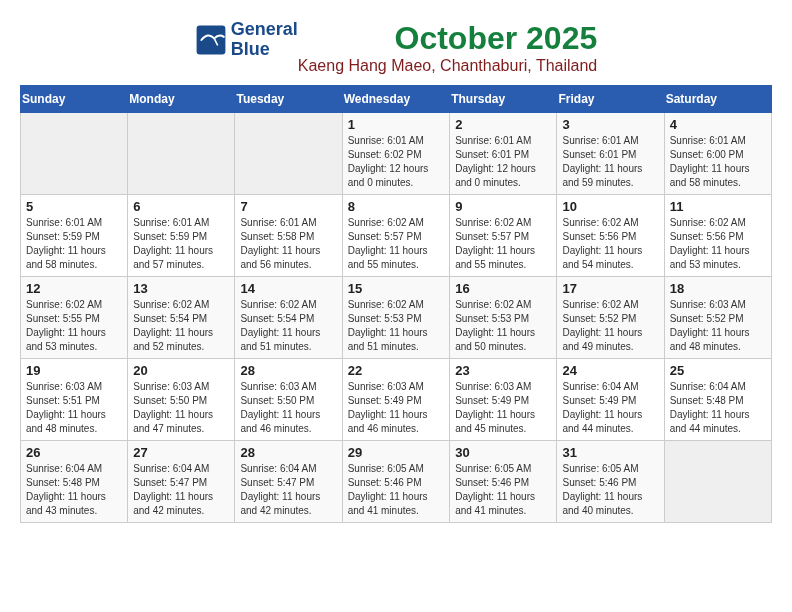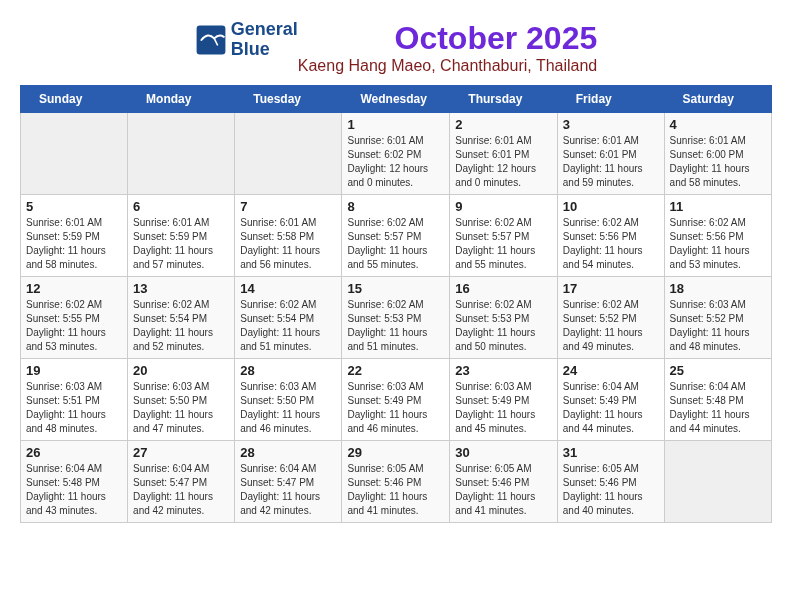"October 2025" .main-title { color: #6d28d9 -> #15803d }
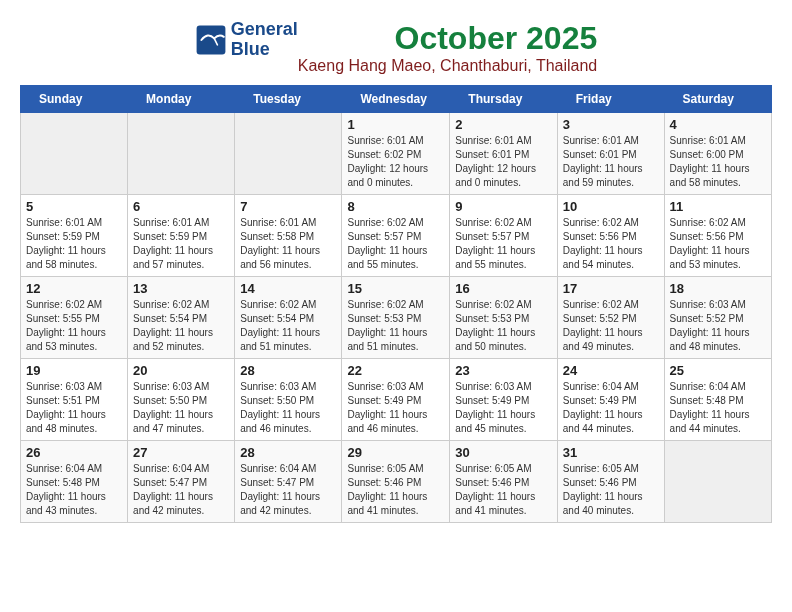"Sunday" .calendar thead tr th { padding: 6px 18px -> 6px 1px }
